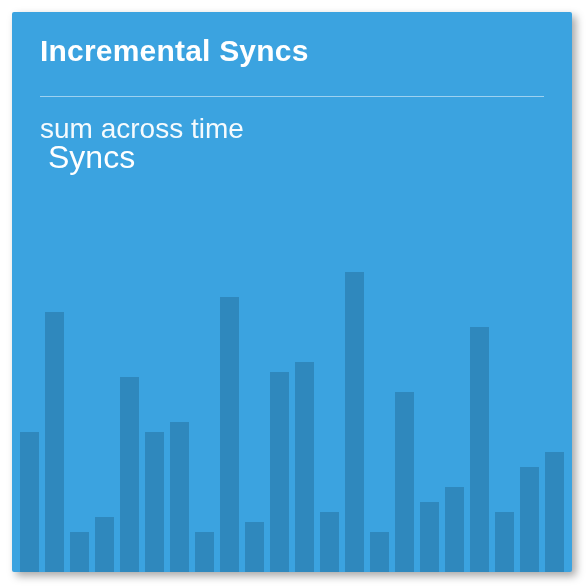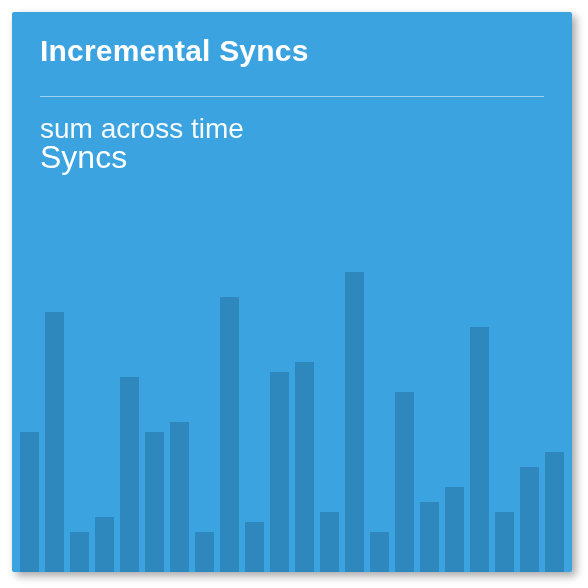"Syncs" .unit { padding: 0 28px 0 28px -> 0 28px 0 36px }
